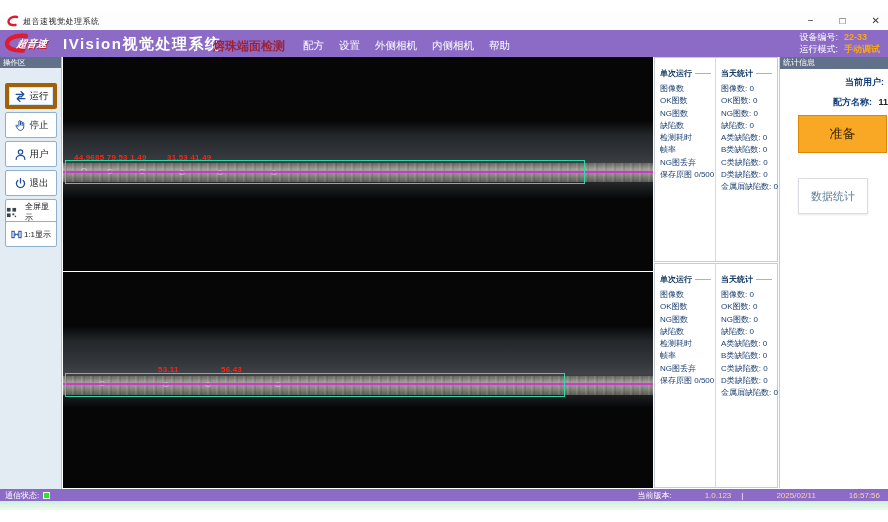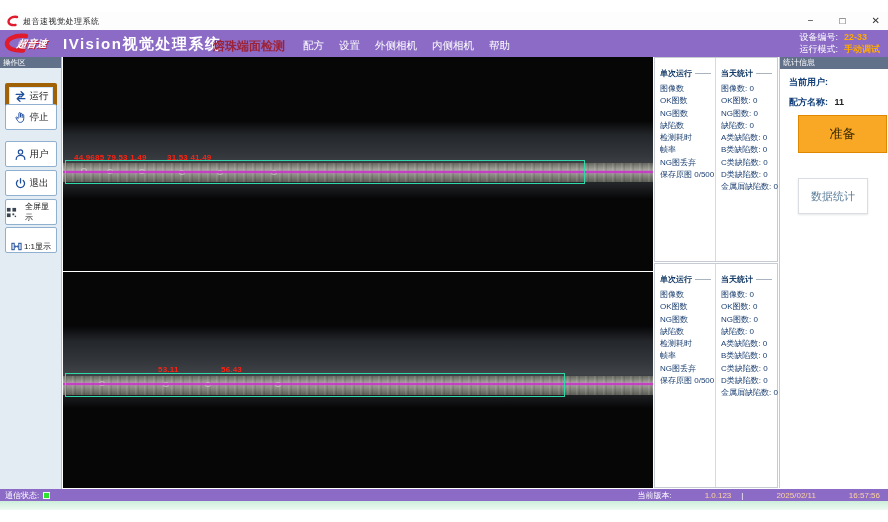"当前用户:" .info-row { text-align: none -> right }
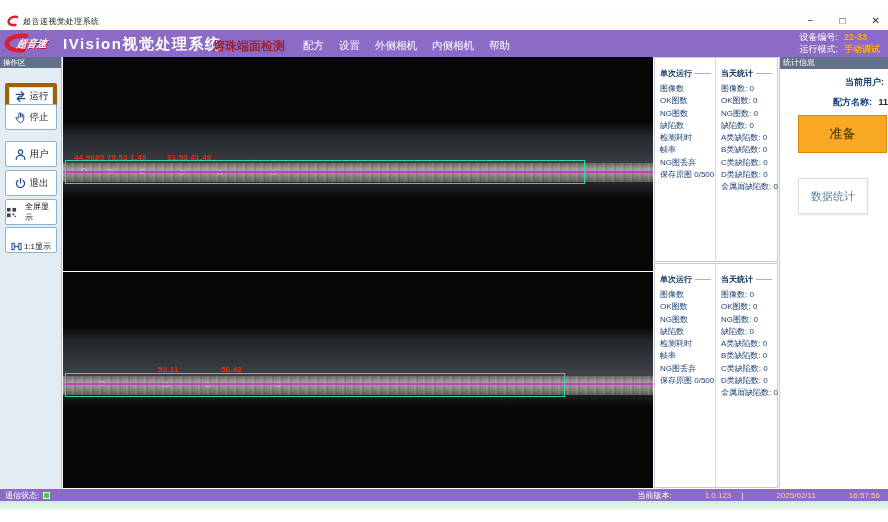"停止" div.op-btn { top: 47px -> 55px }
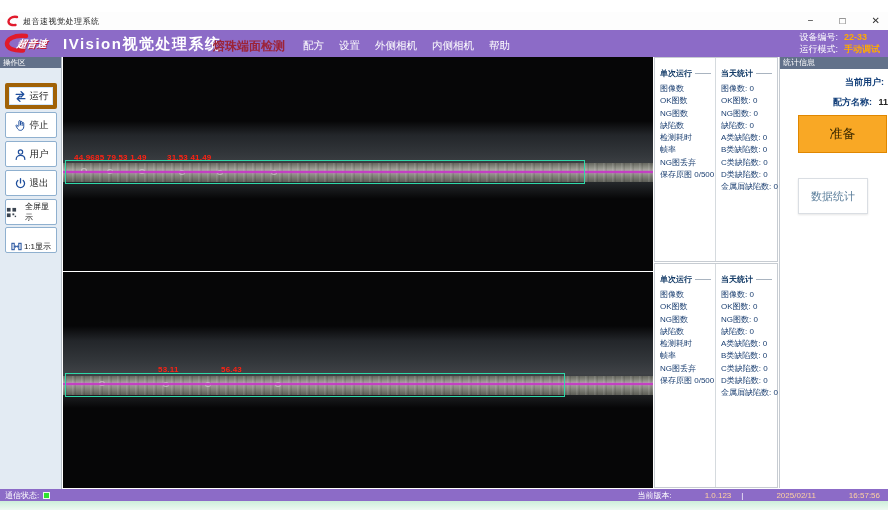"1:1显示" div.op-btn { align-items: flex-end -> none; top: 170px -> 164px }
